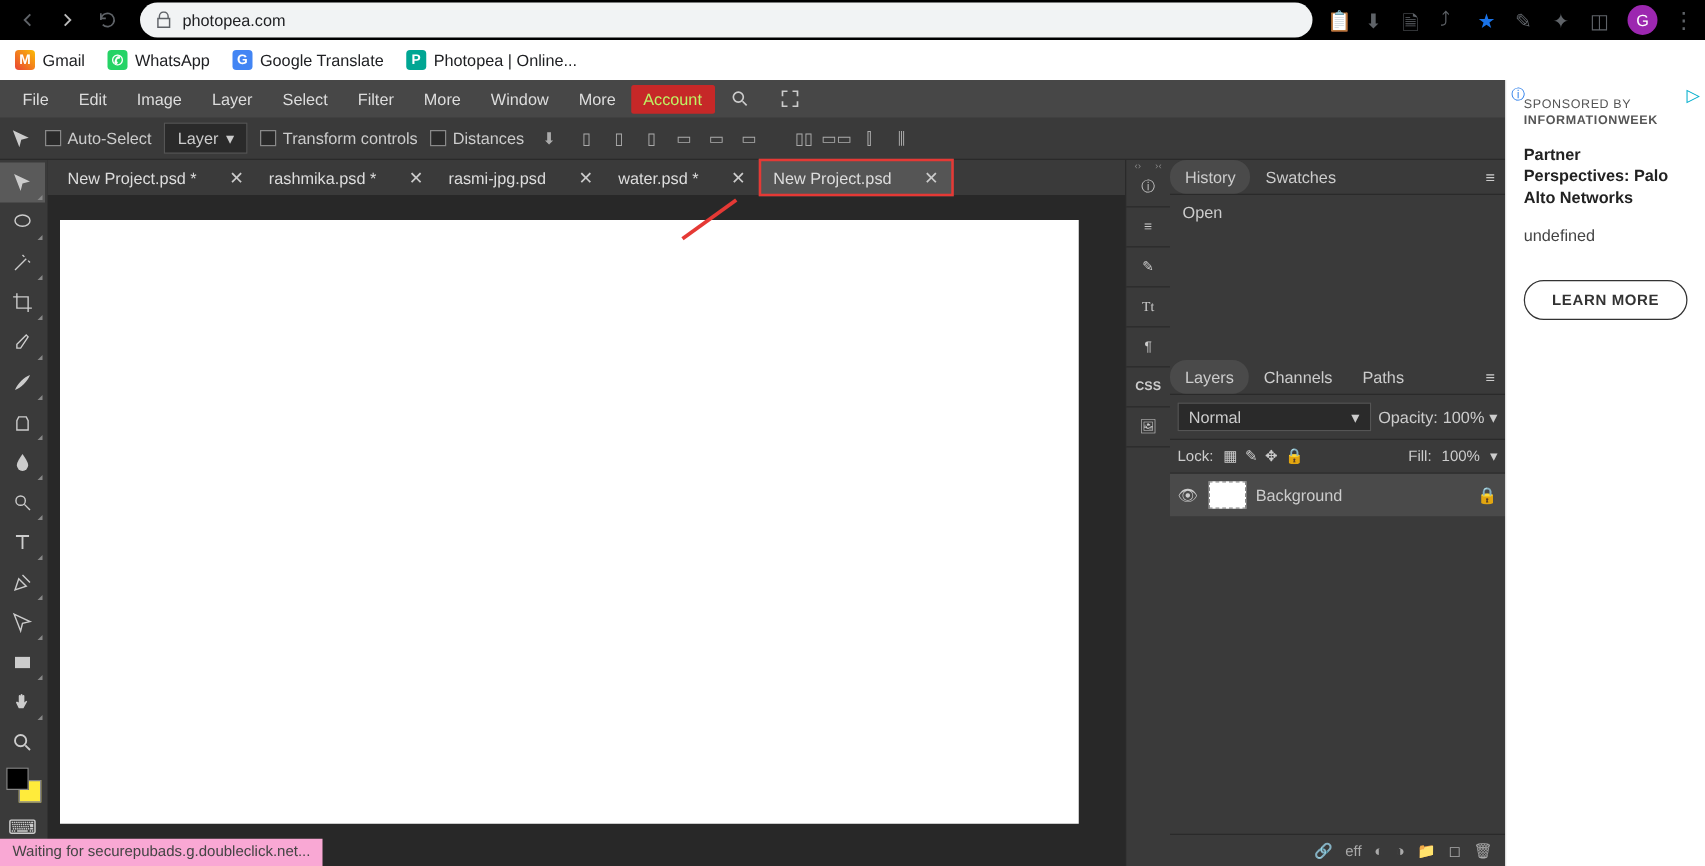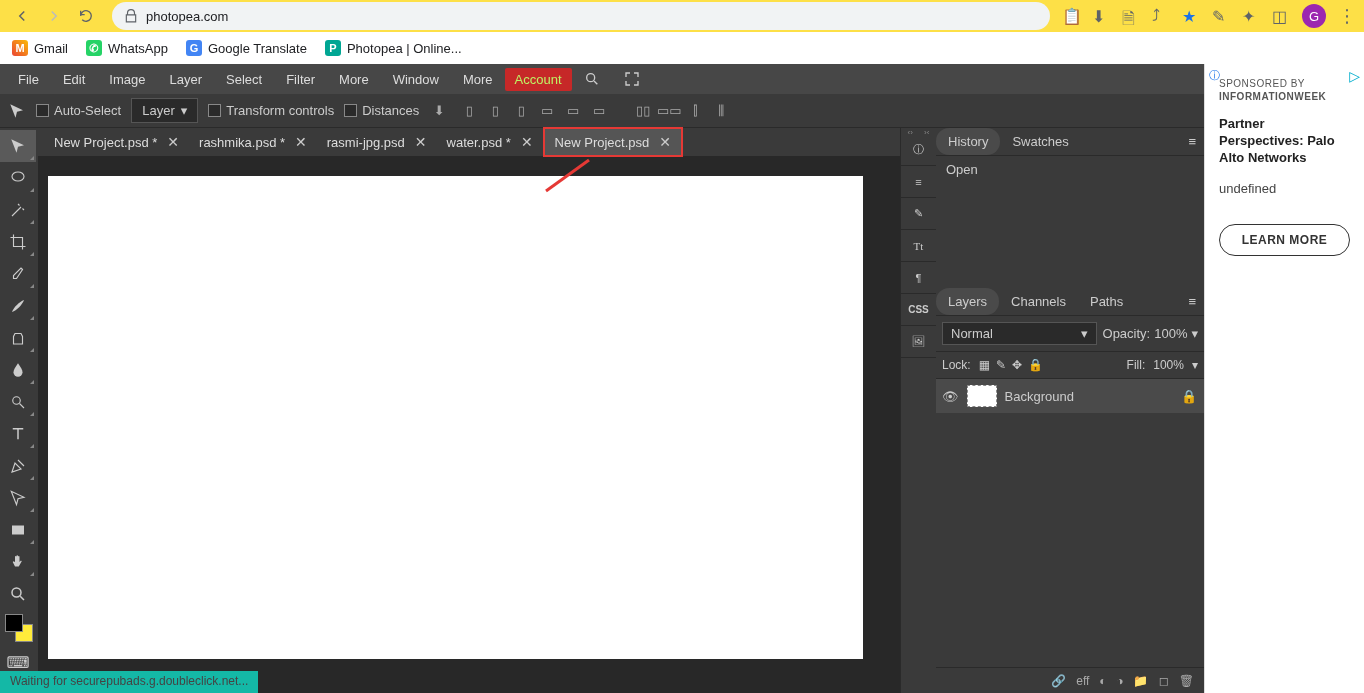"photopea.com" .browser-bar { background: #fde047 -> #000000 }
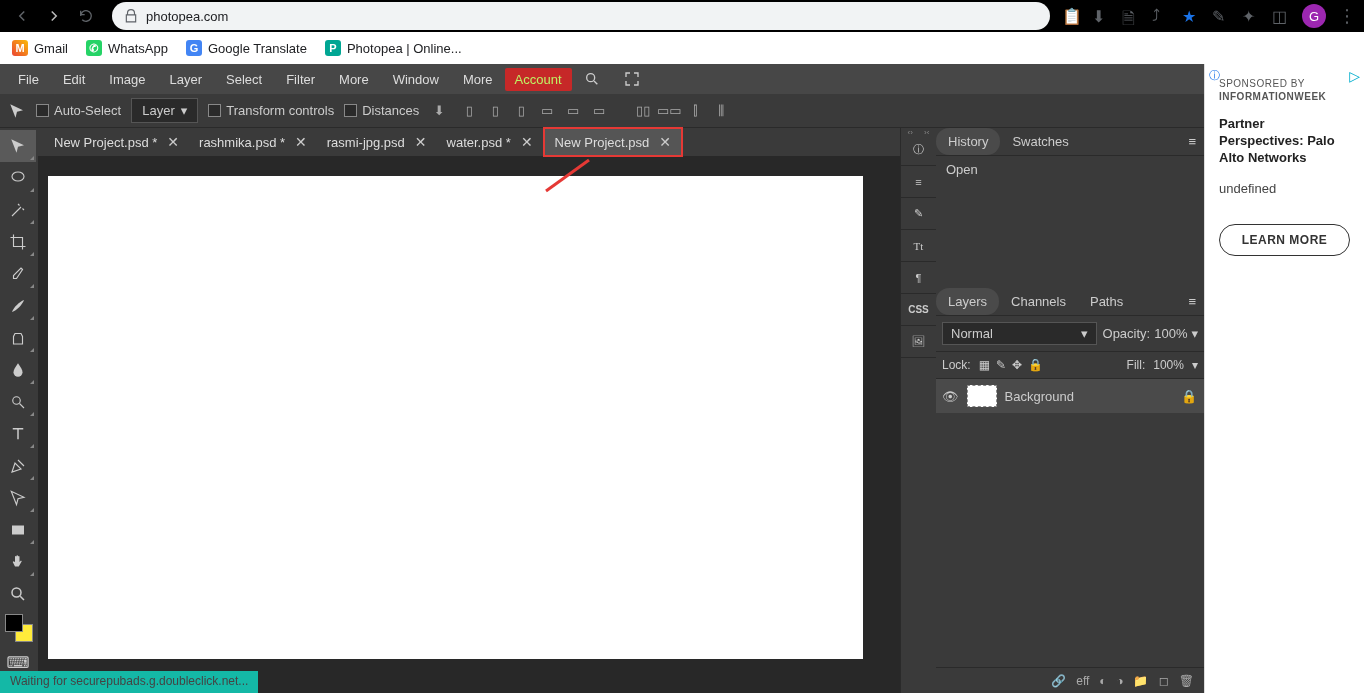"New Project.psd *" .doc-tab { gap: 10px -> 26px }
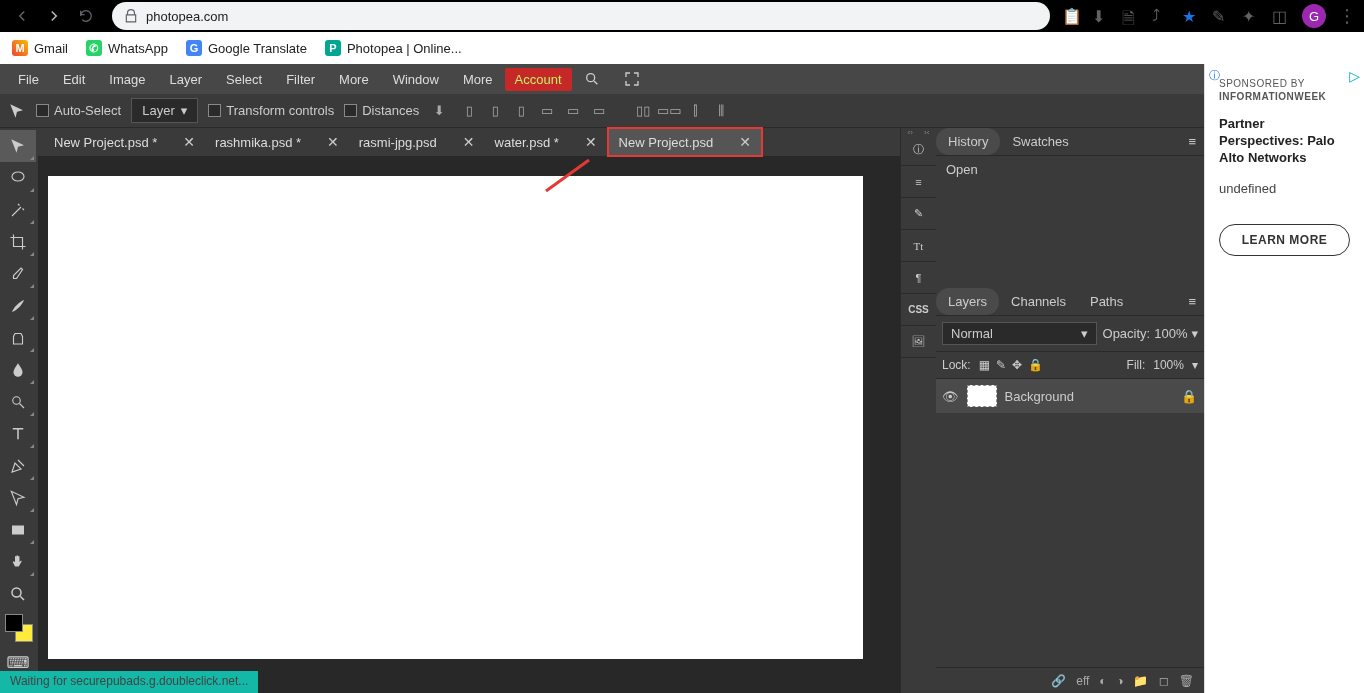"Waiting for" .status-bar { background: #14b8a6 -> #f9a8d4 }
